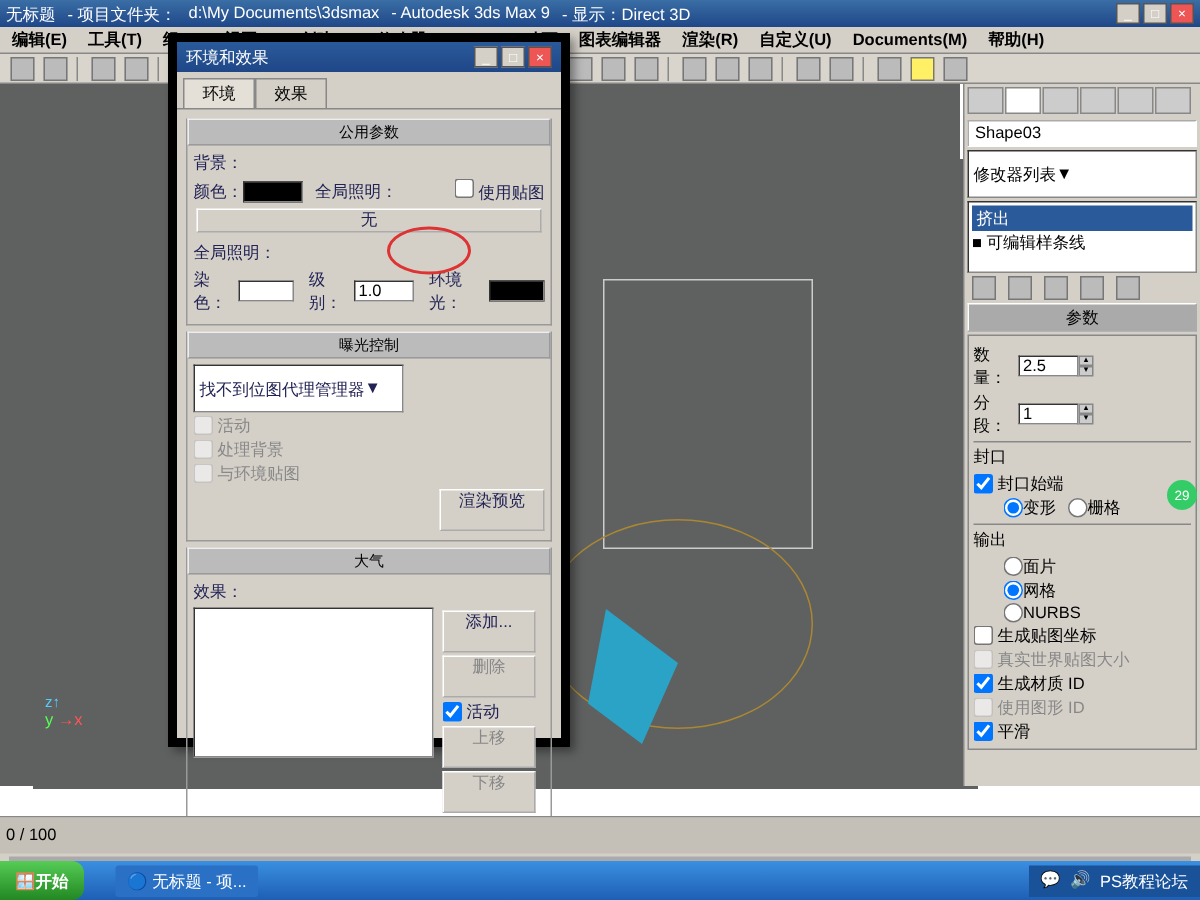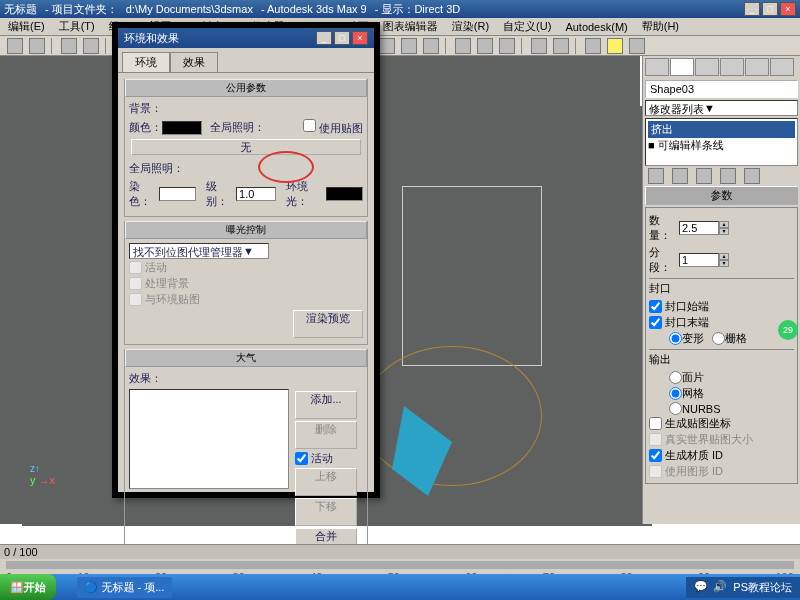"编辑(E)" .menubar { font-weight: none -> bold }
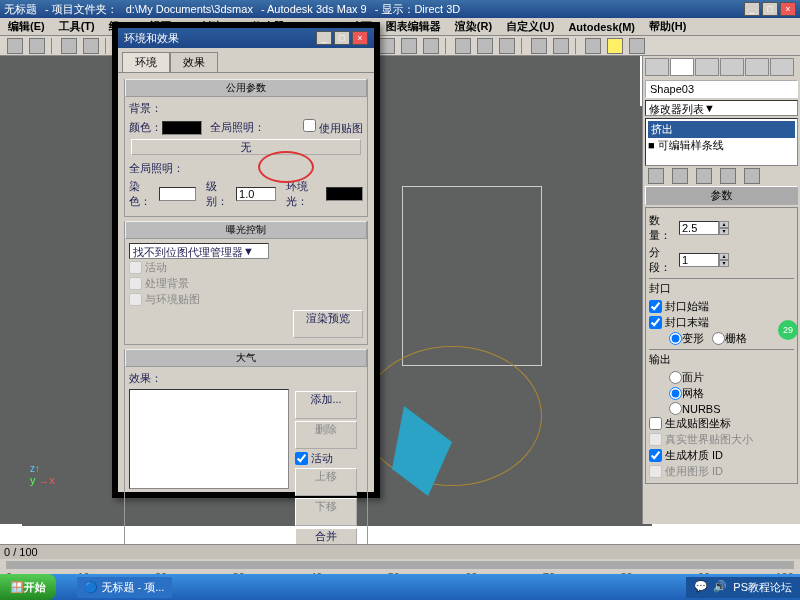"Autodesk(M)" span { text: Autodesk -> Documents }
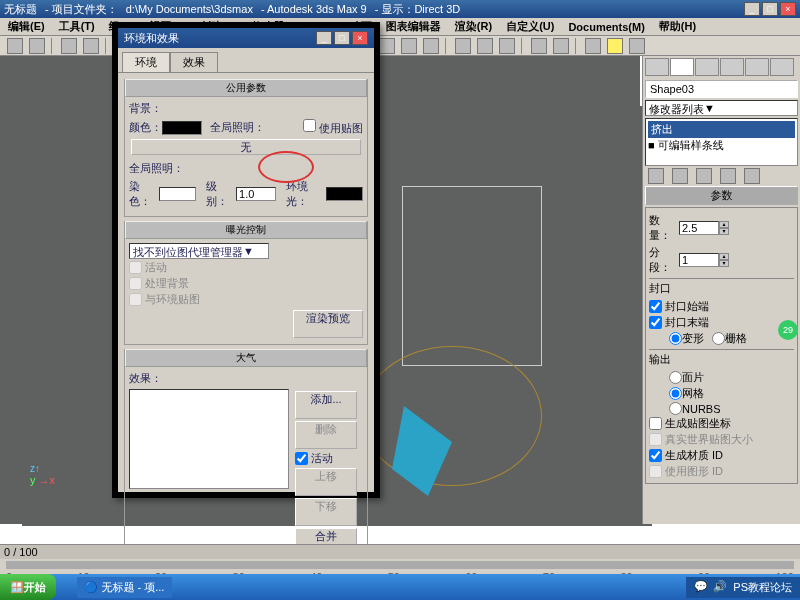"修改器列表" .dropdown { align-items: flex-start -> center; height: 16px -> 32px }
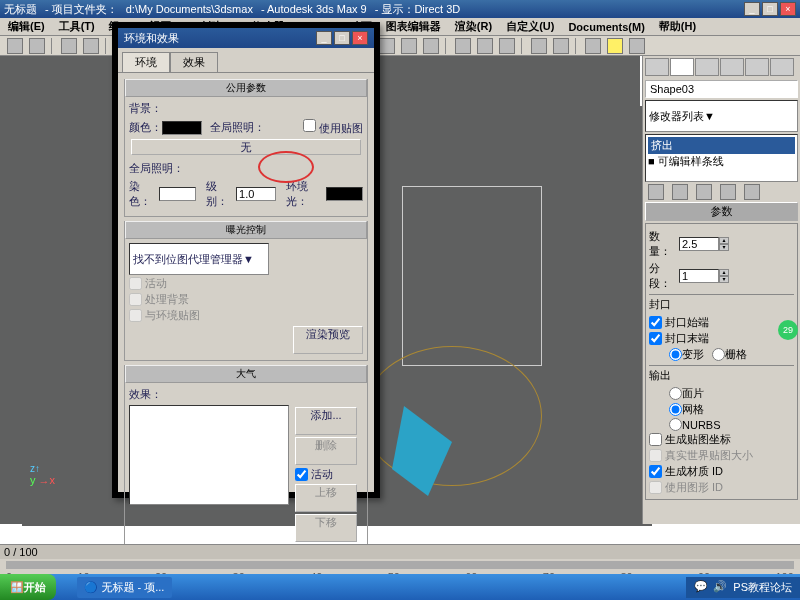"封口末端" div.chk-row { html: <div> <input> <span>封口末端</span> </div> -> none }
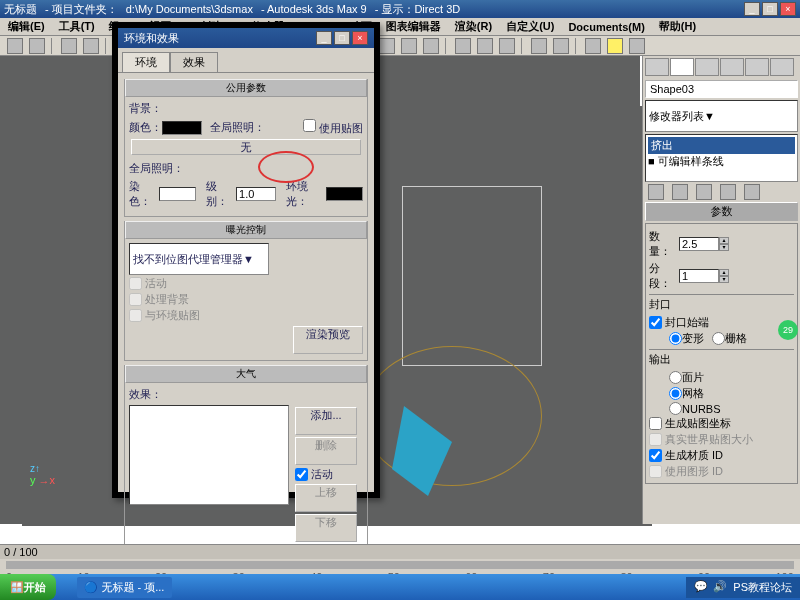"平滑" div.chk-row { html: none -> <div> <input> <span>平滑</span> </div> }
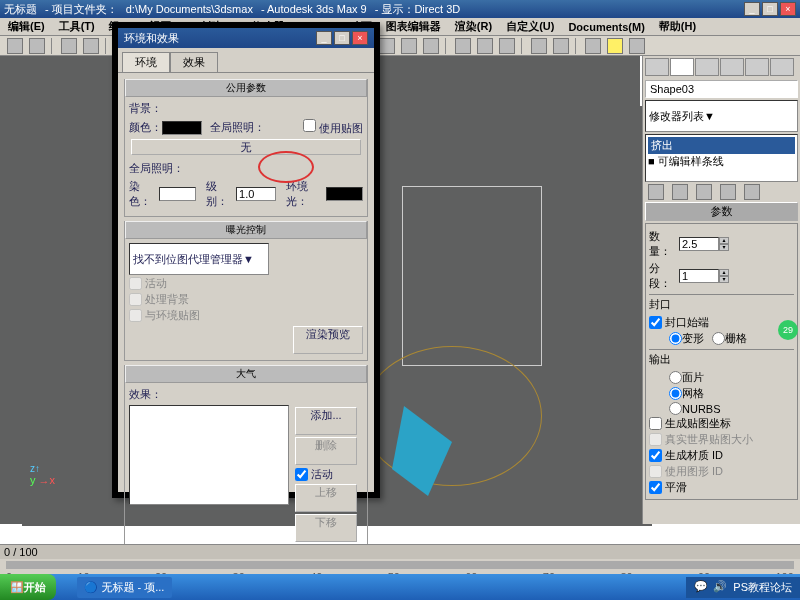"0 / 100" .timeline { height: 14px -> 24px }
